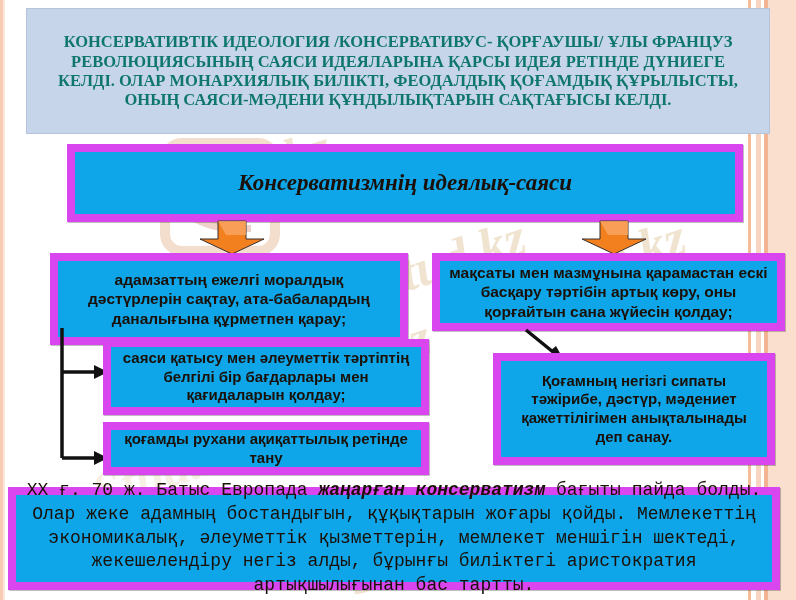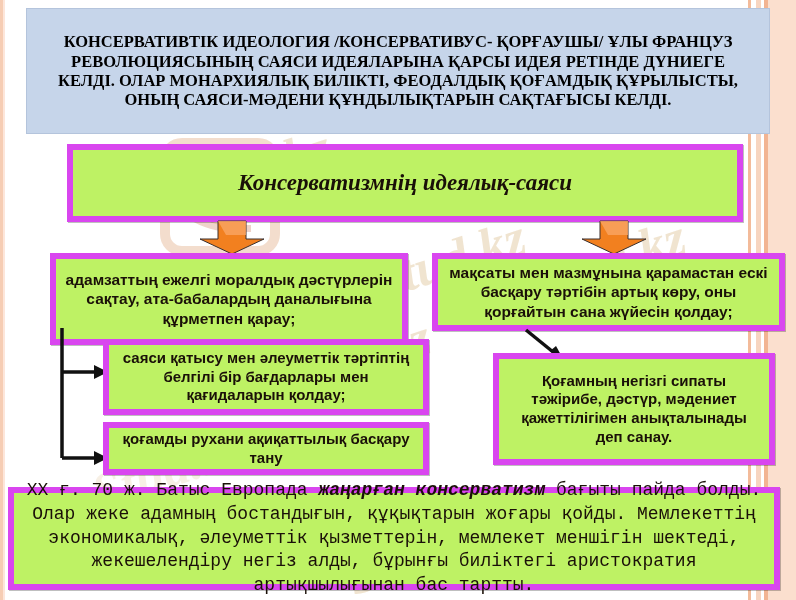"КОНСЕРВАТИВТІК ИДЕОЛОГИЯ /КОНСЕРВАТИВУС-" .box-head { color: #000000 -> #0f766e }
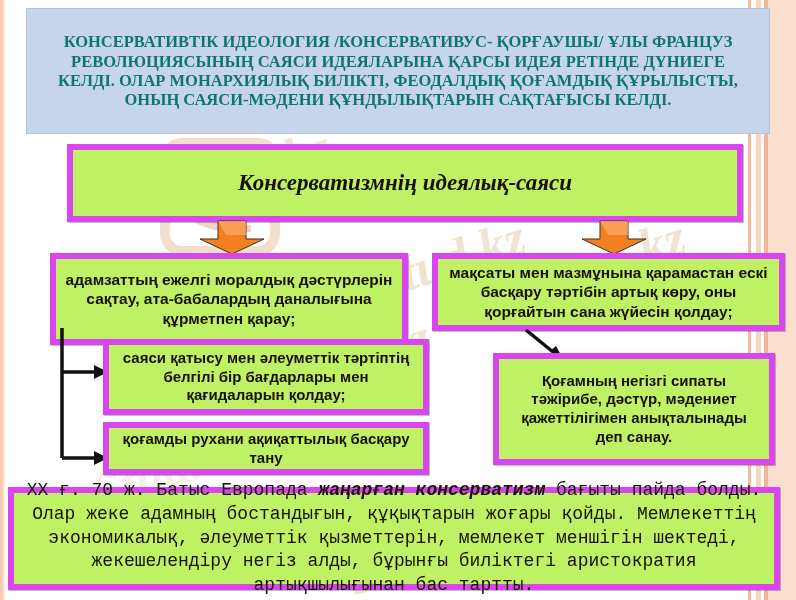"Консерватизмнің идеялық-саяси" .box-orange { background: #bef264 -> #0ea5e9; border: 6px solid #d946ef -> 8px solid #d946ef }
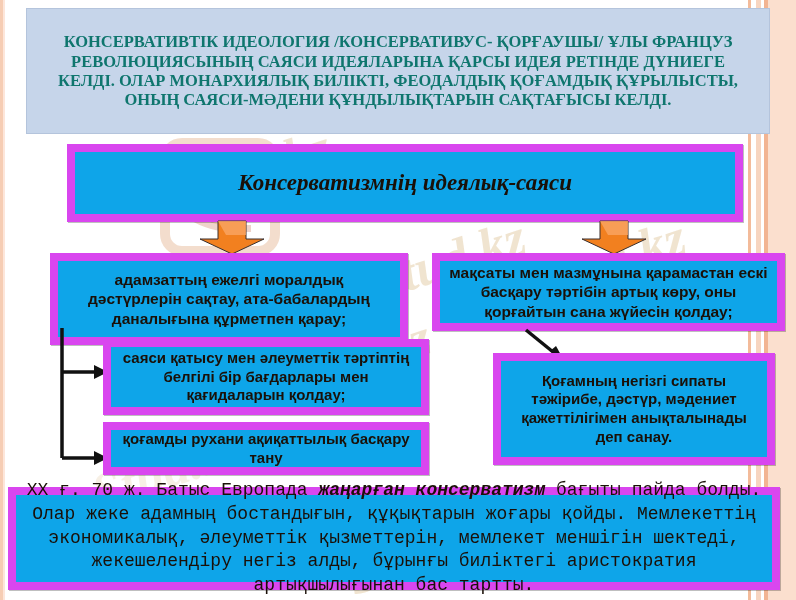"қоғамды рухани ақиқаттылық басқару тану" div.txt { text: басқару -> ретінде }
